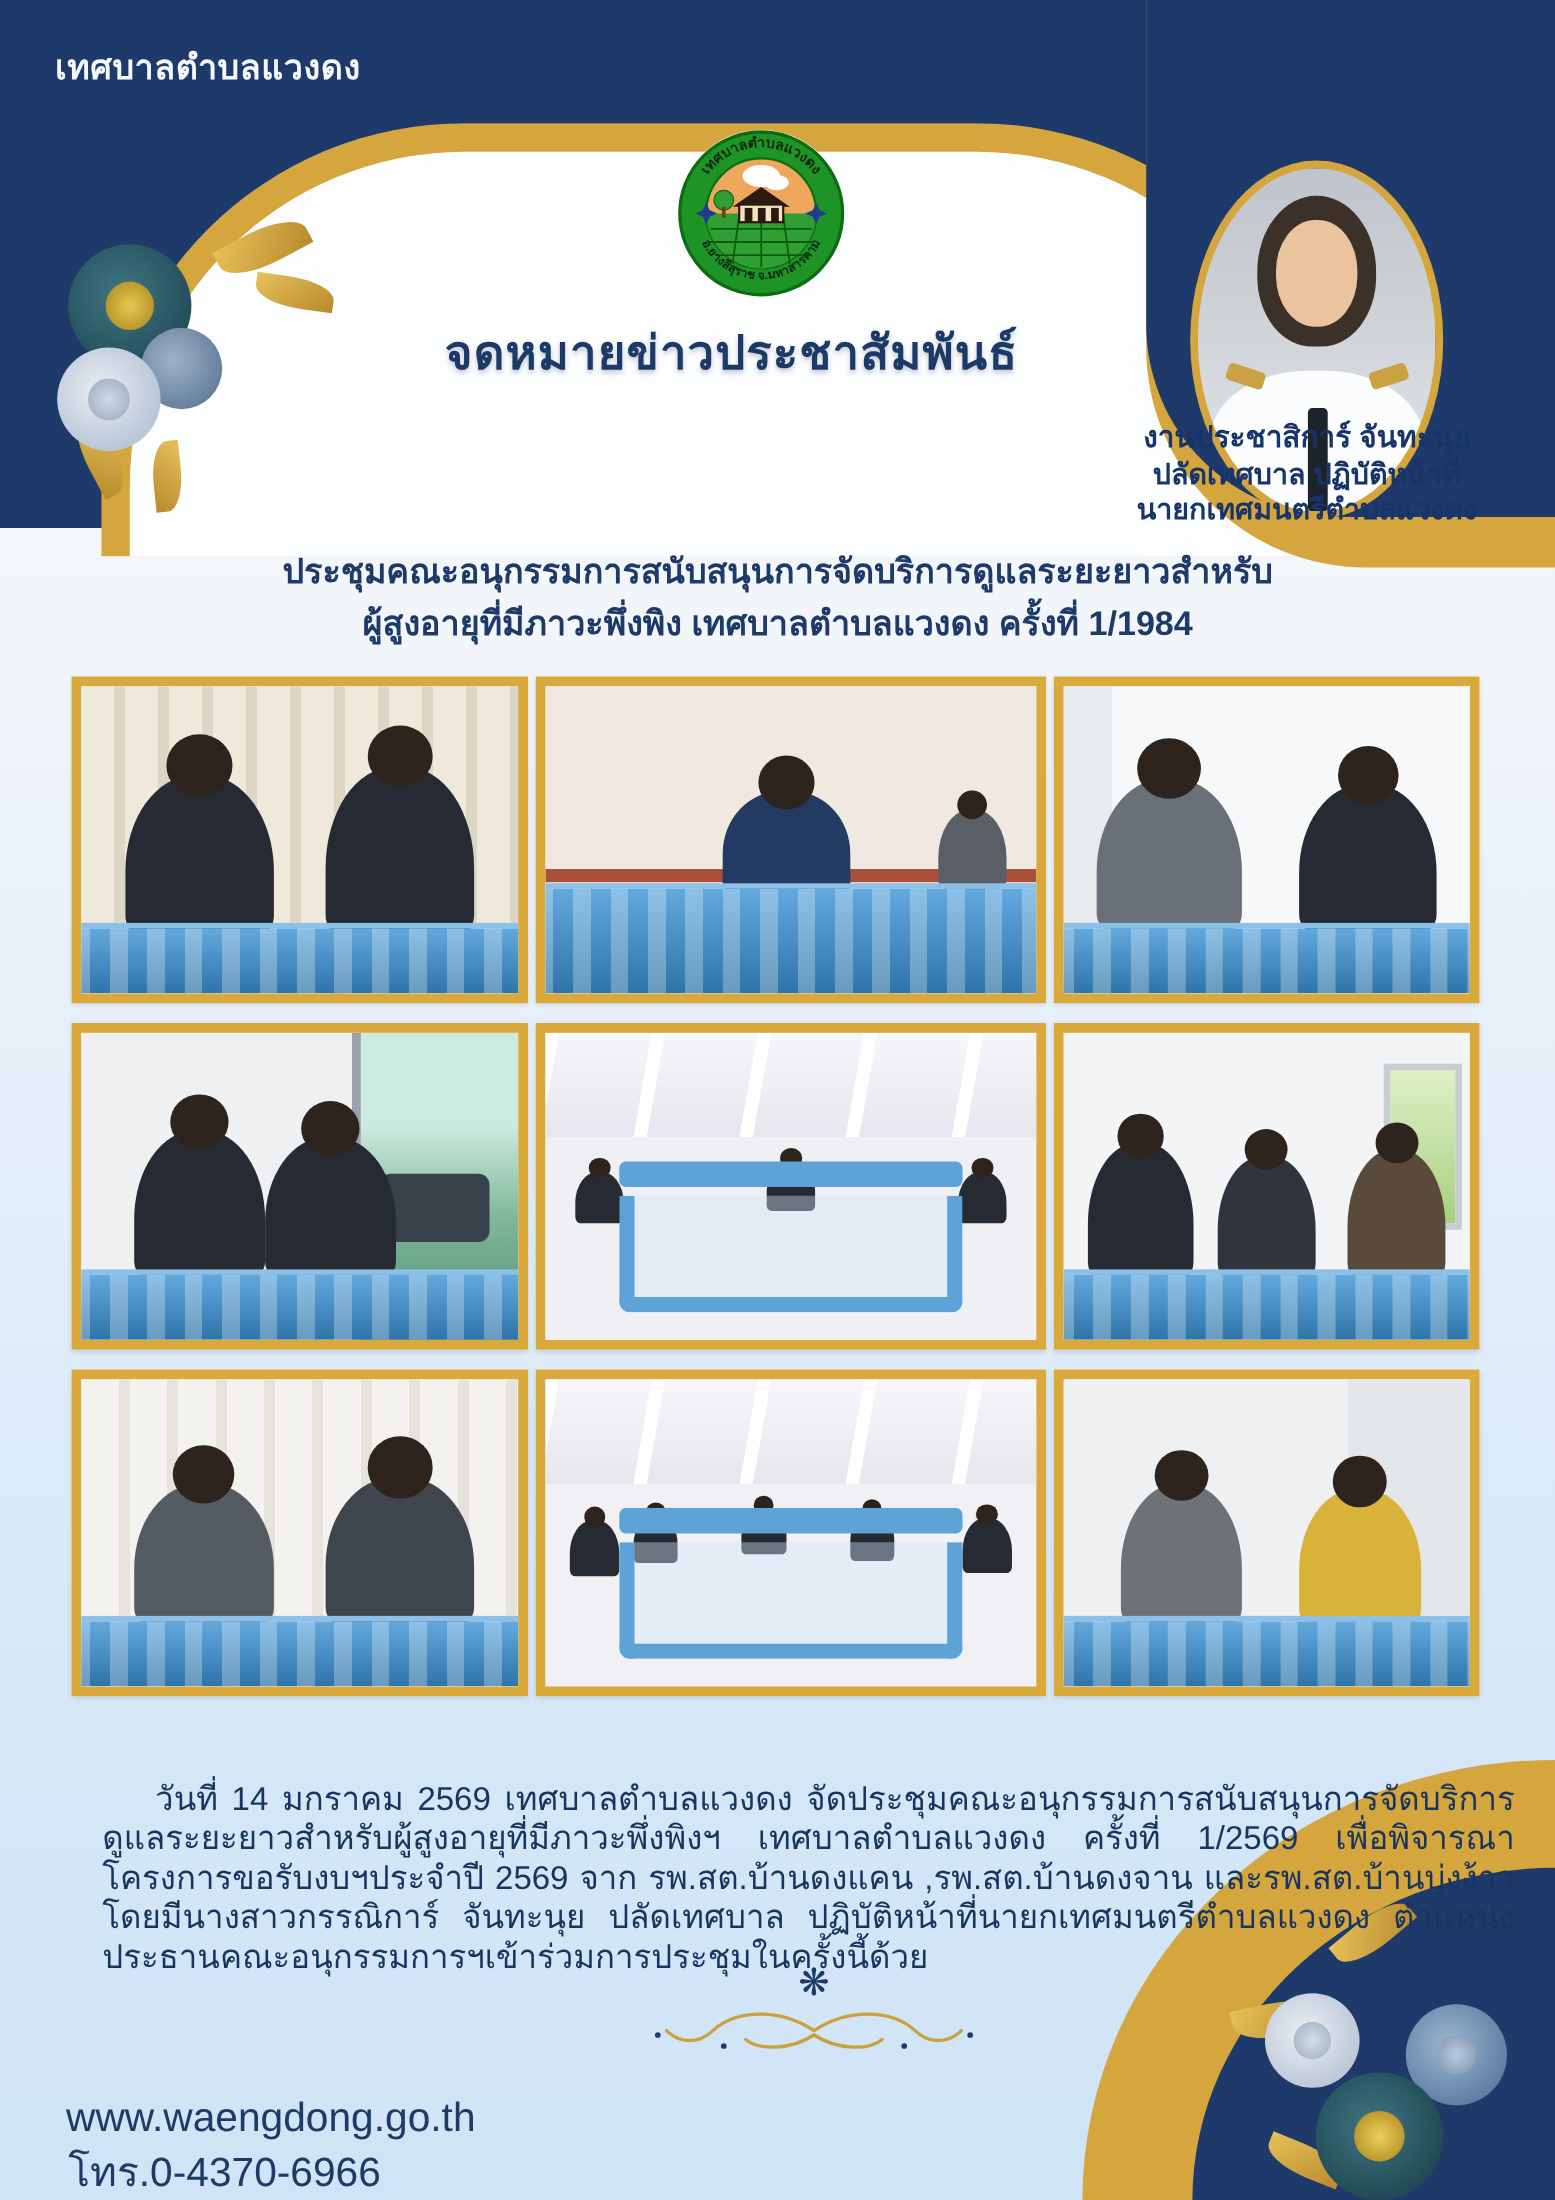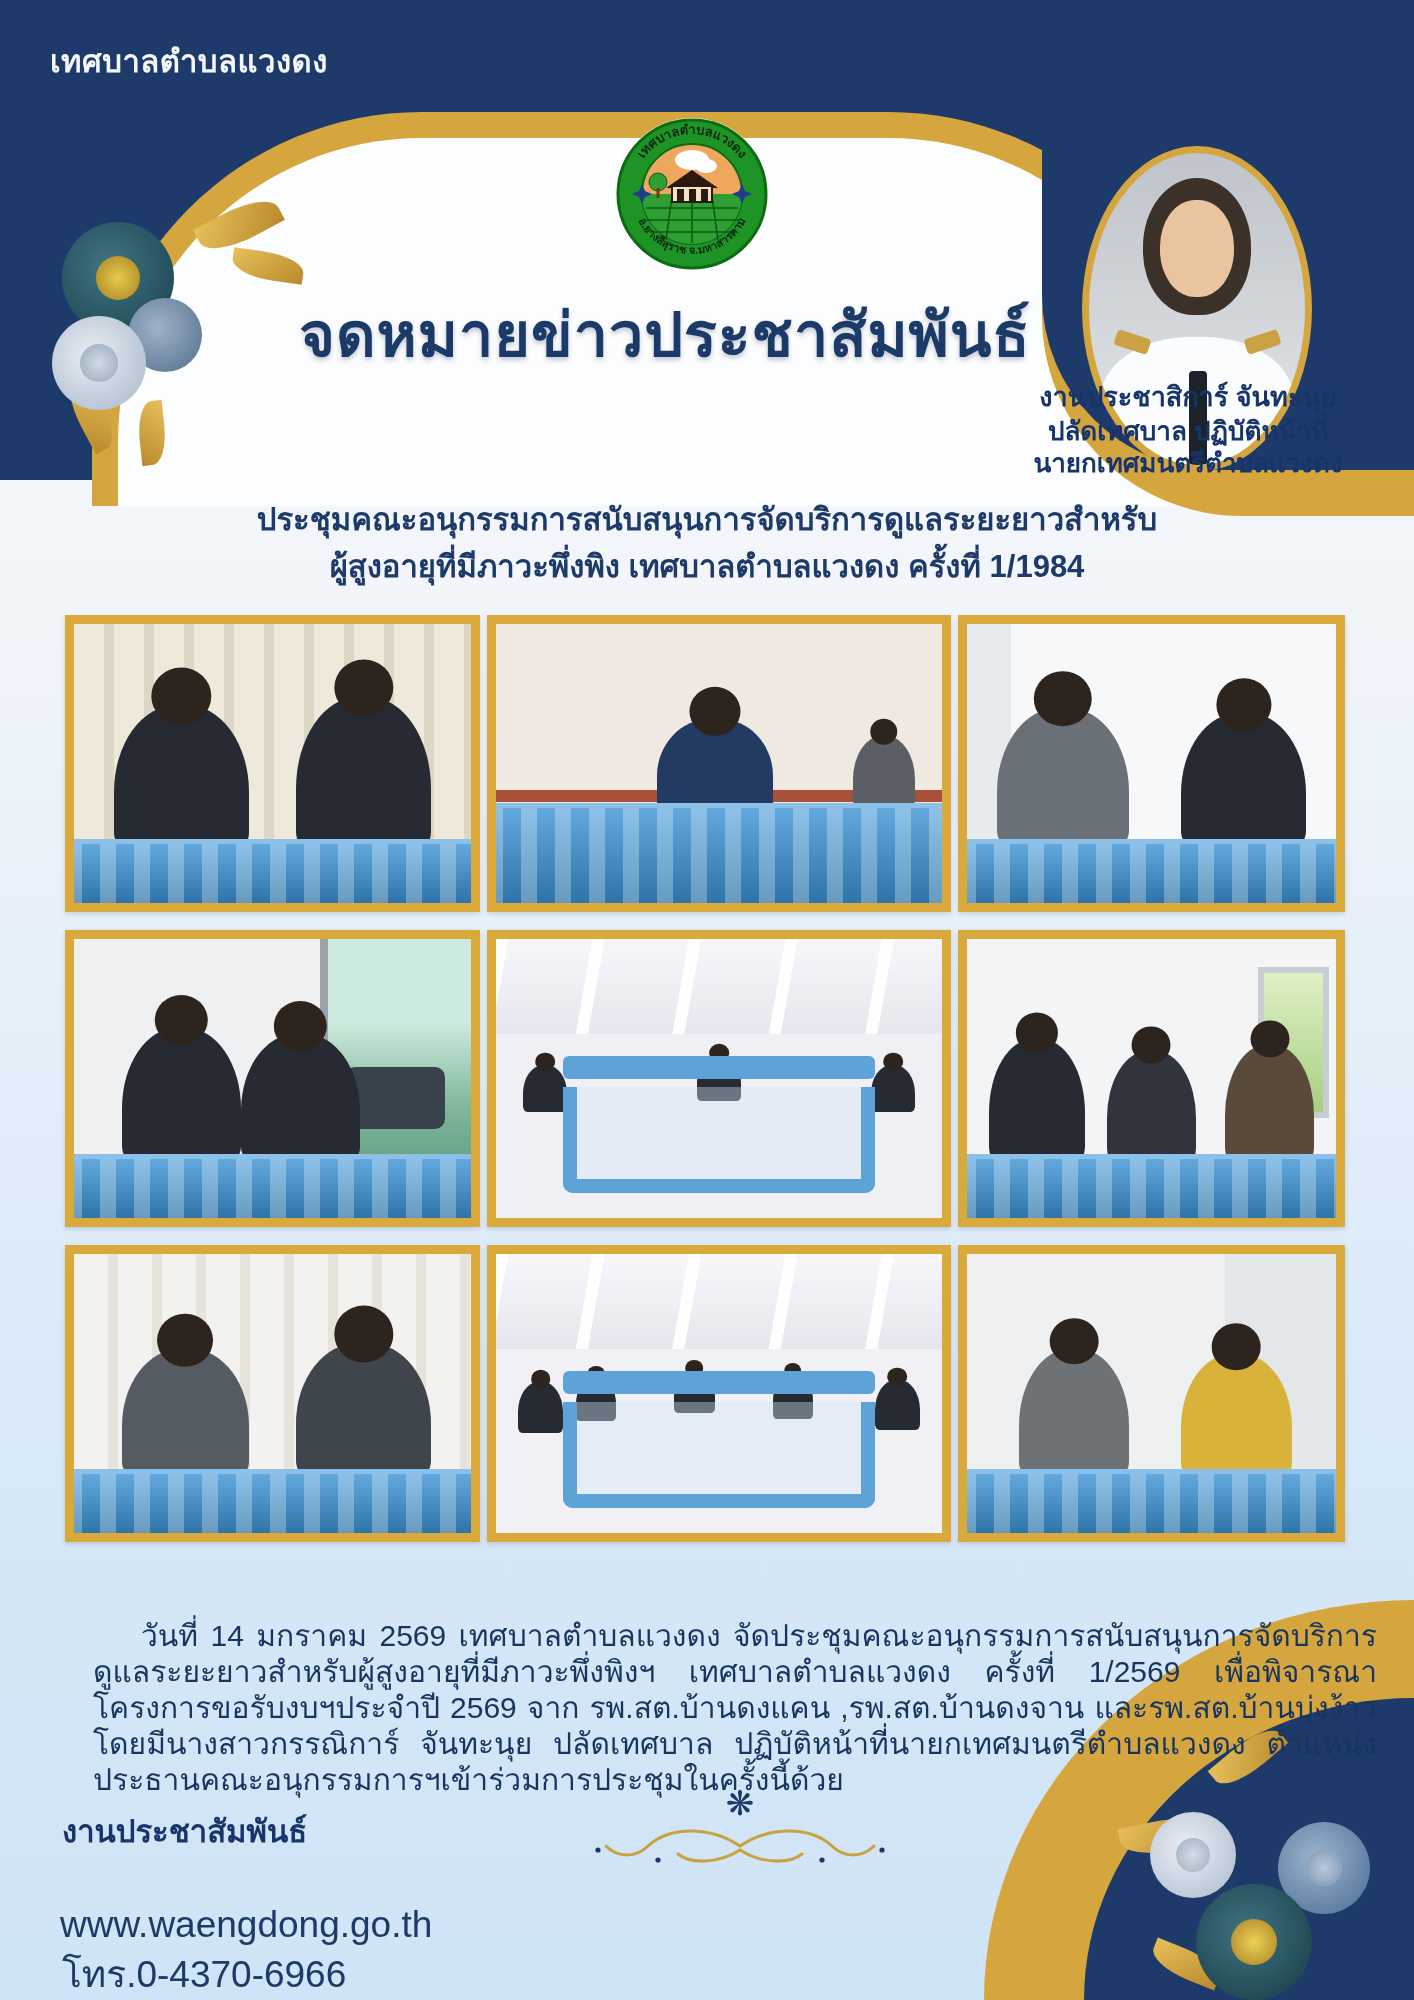"จดหมายข่าวประชาสัมพันธ์" .big-title { font-size: 61px -> 43px }
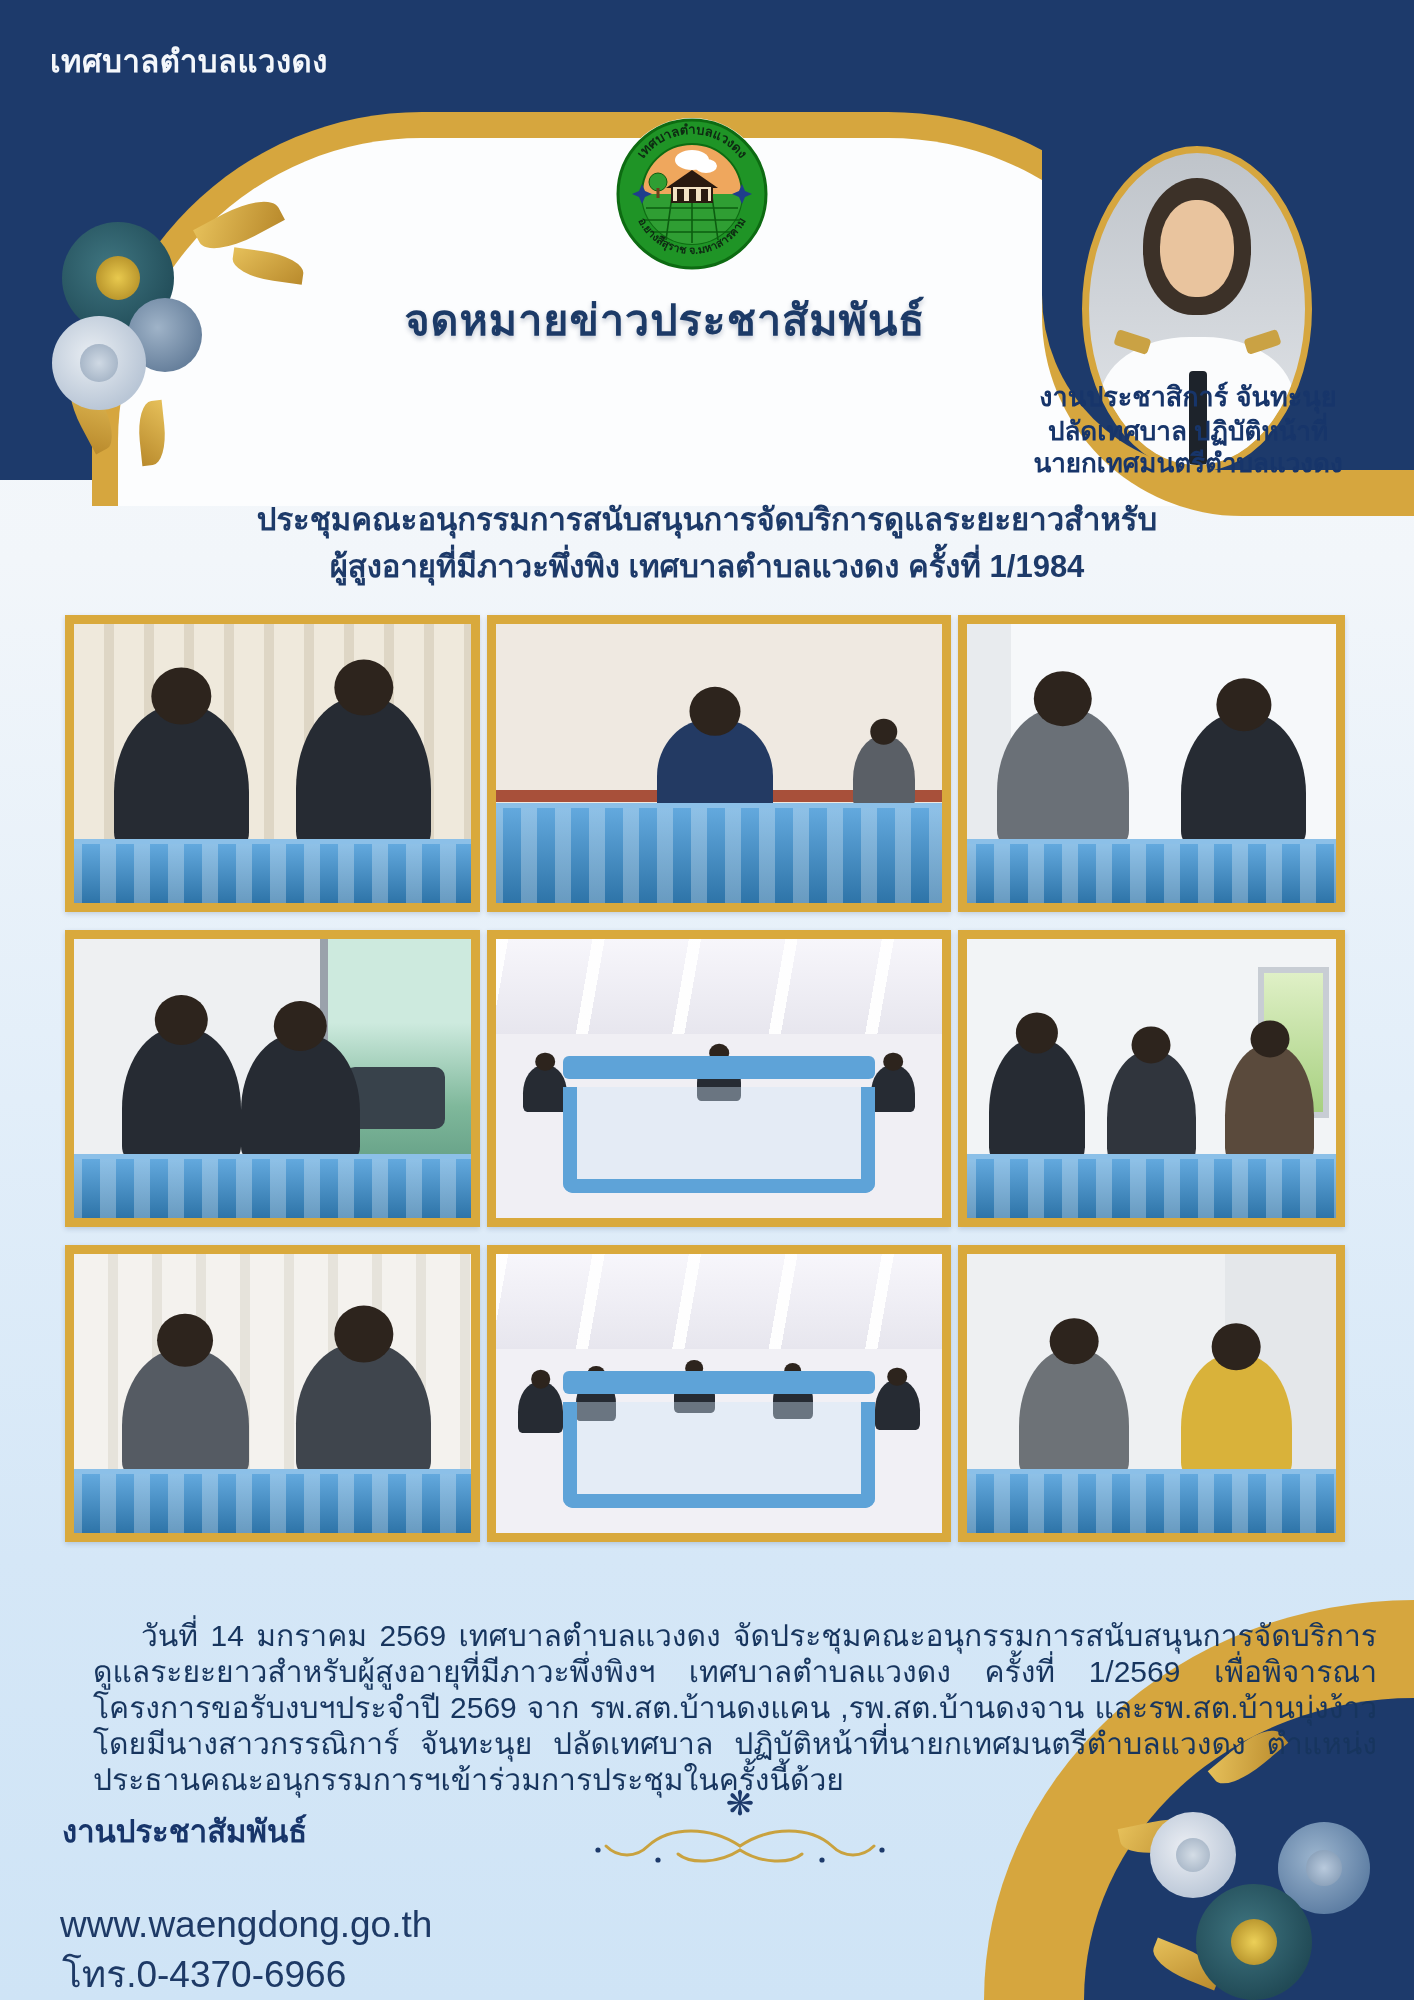"งานประชาสัมพันธ์" div.dept { html: <div>งานประชาสัมพันธ์</div> -> none }
